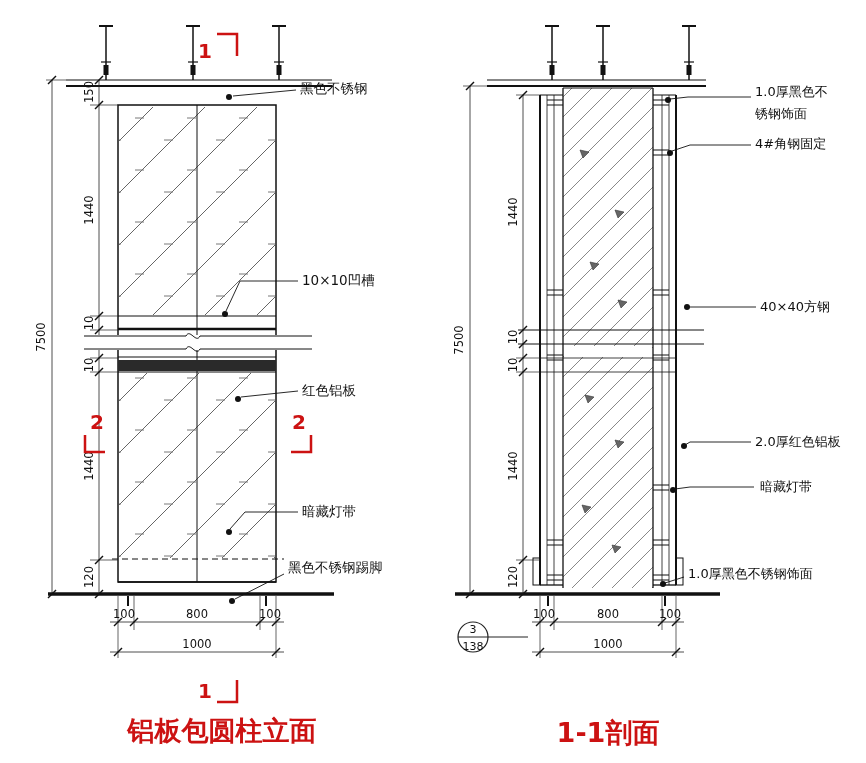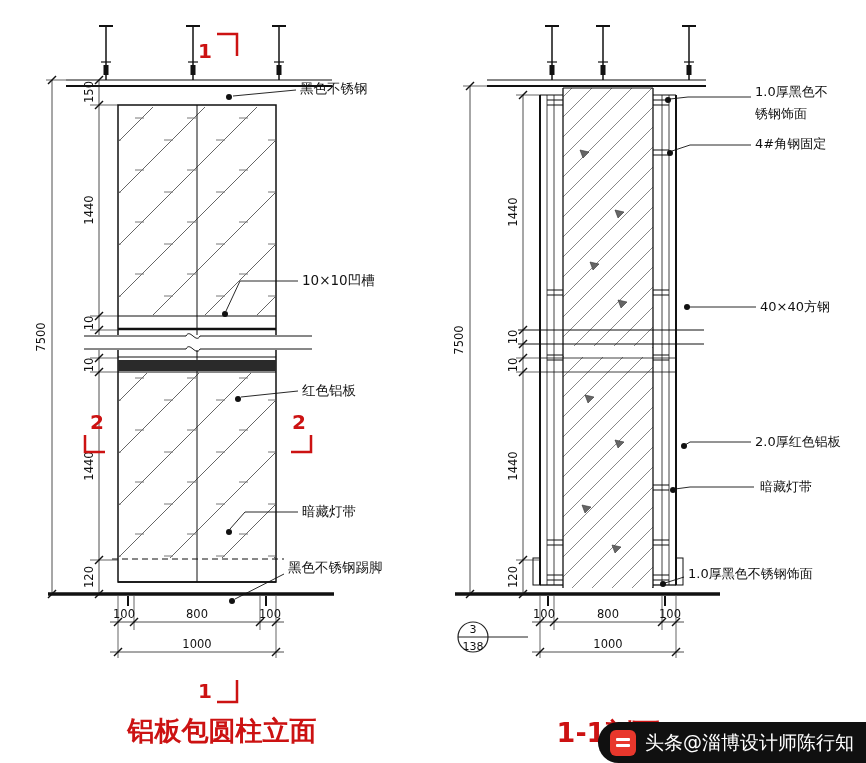"头条@淄博设计师陈行知" div.watermark { html: <div> <span> <i></i> <i></i> </span> <span>头条@淄博设计师陈行知</span> </div> -> none }
